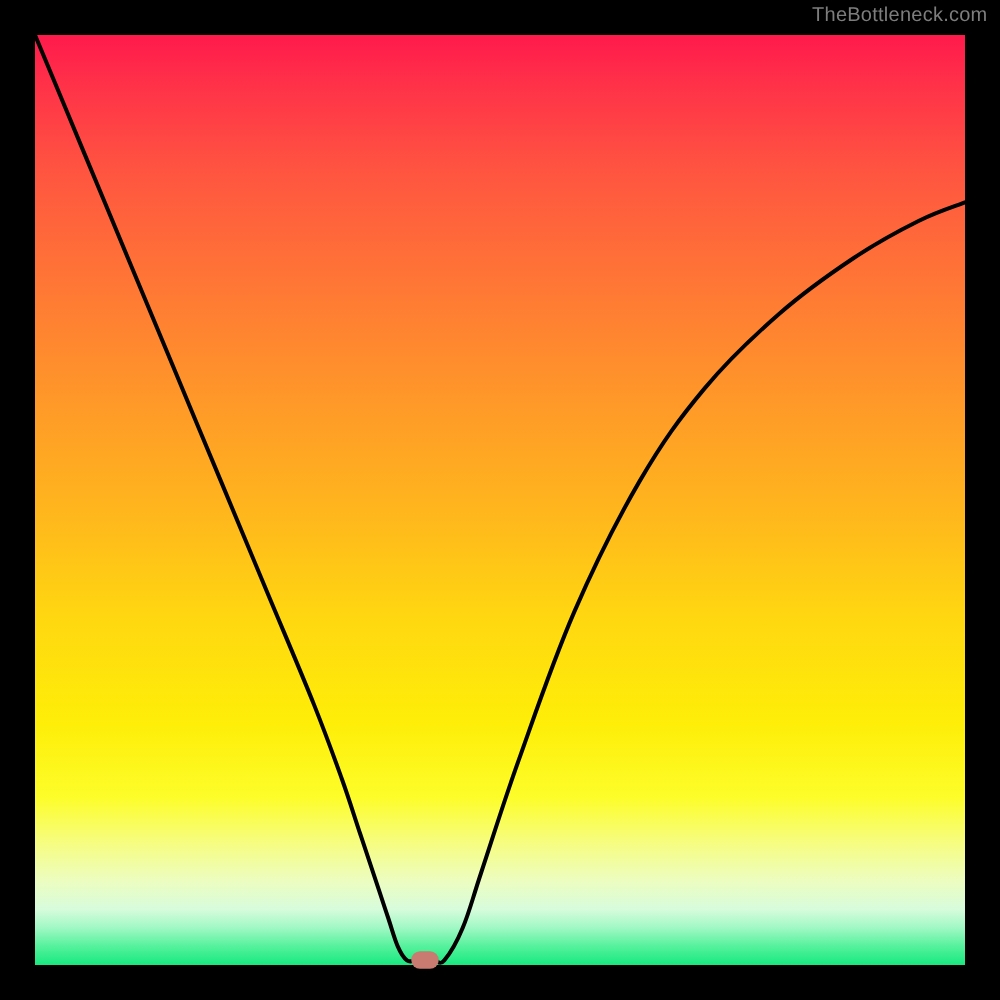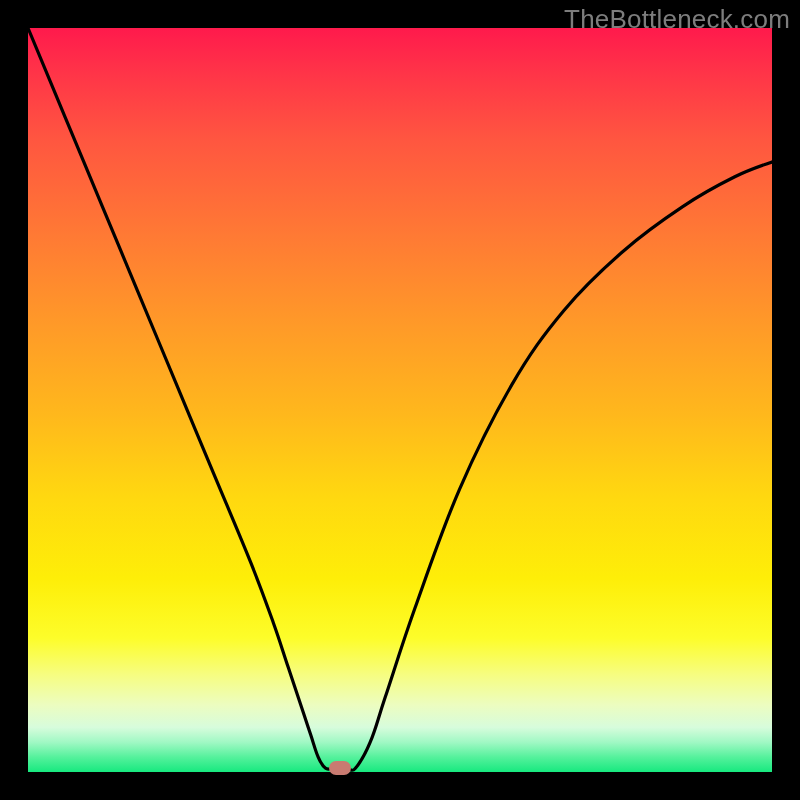"TheBottleneck.com" .watermark { font-size: 26px -> 16px }
